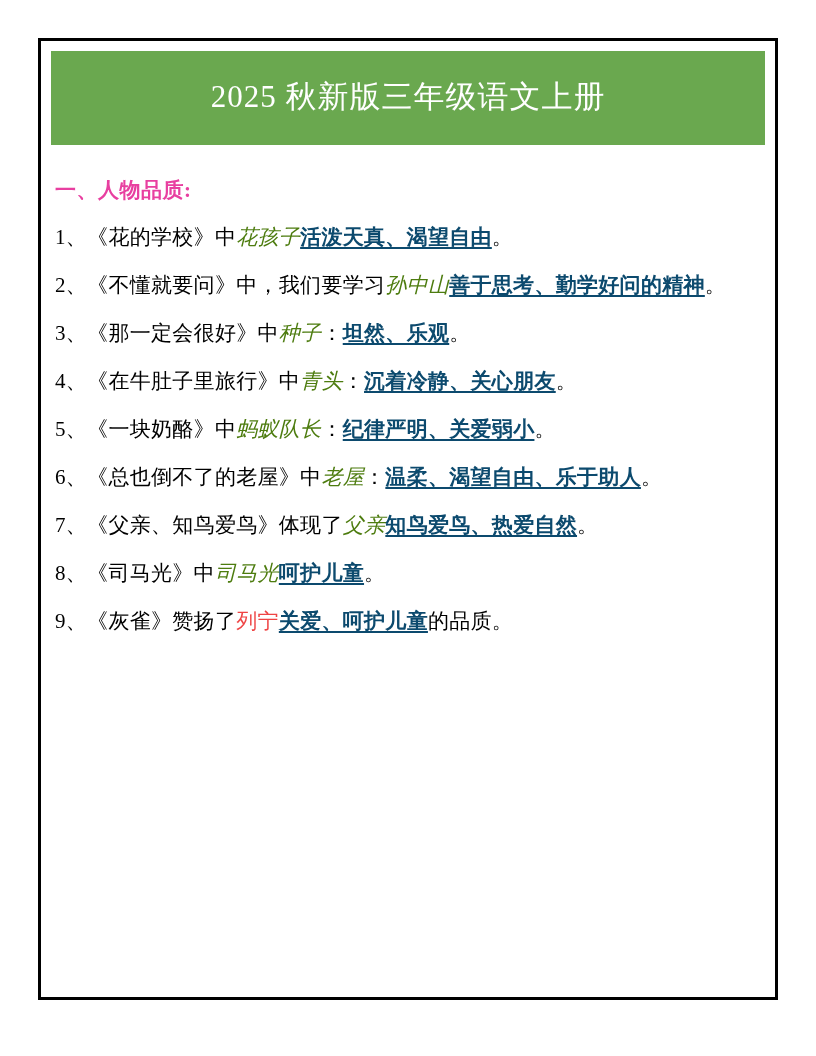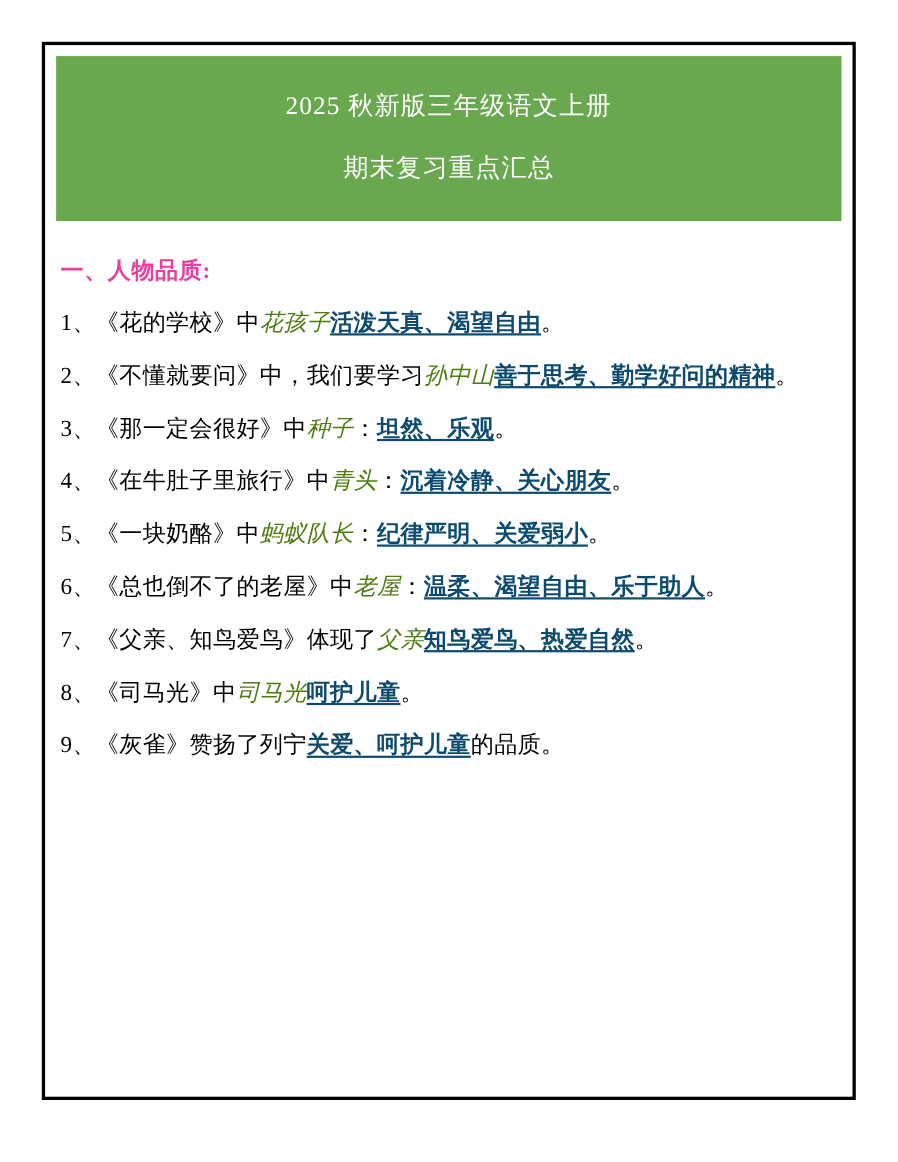"2025 秋新版三年级语文上册" .title-line { font-size: 23px -> 31px }
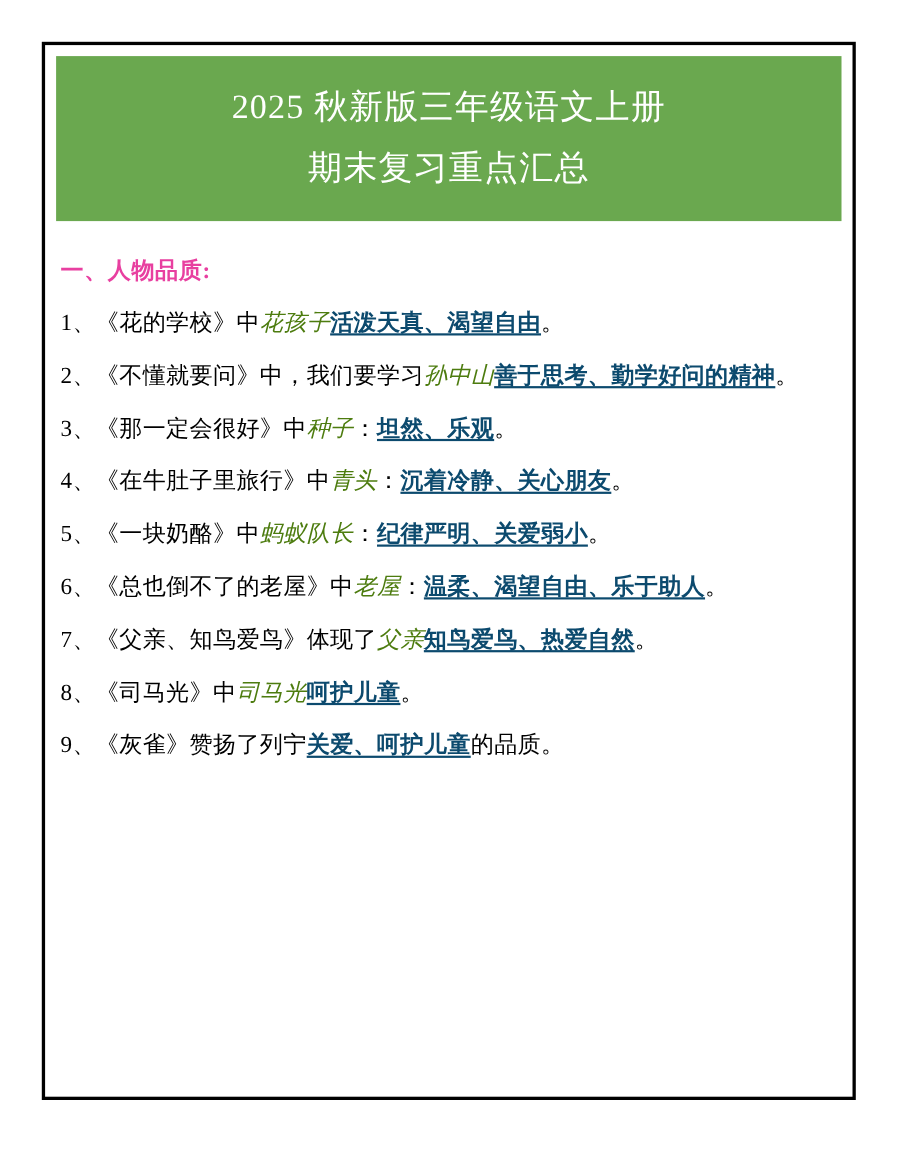"期末复习重点汇总" div.title-line { html: <div>期末复习重点汇总</div> -> none }
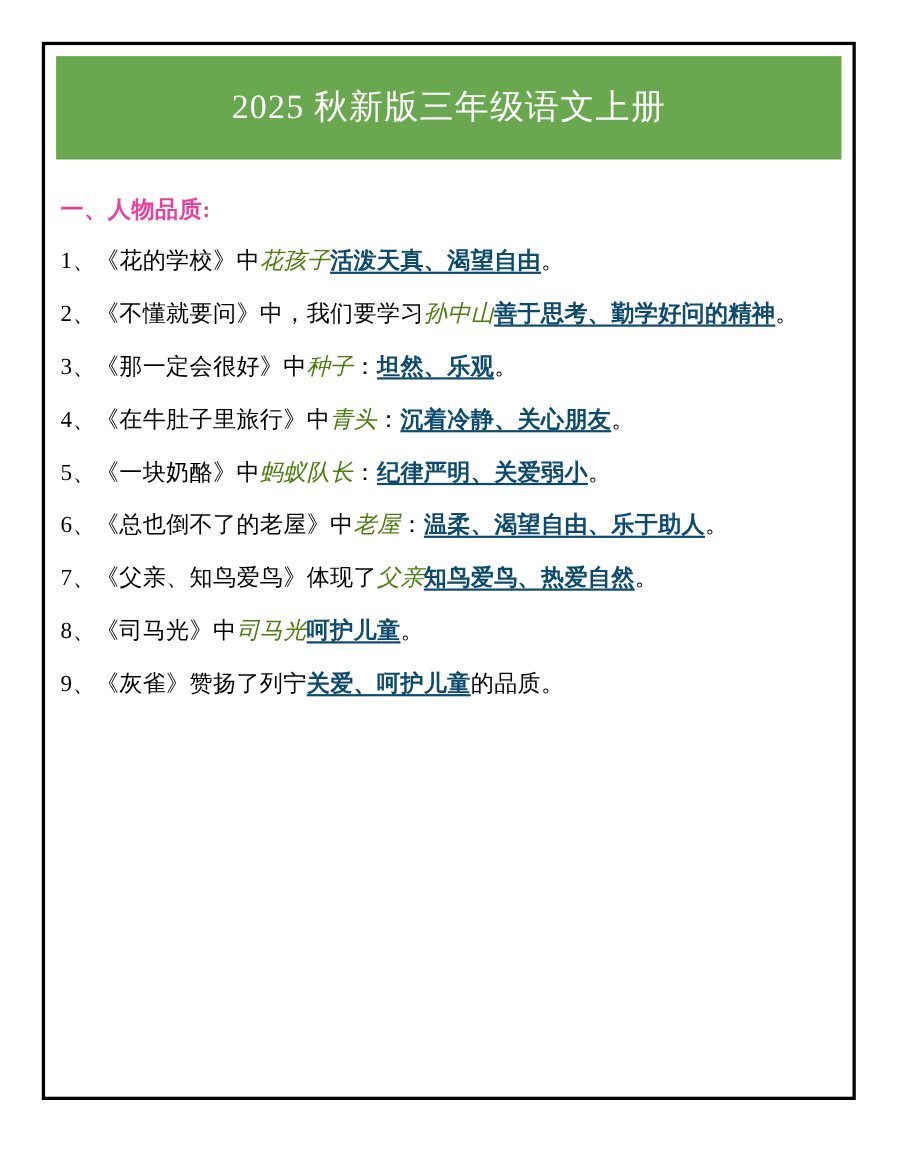"列宁" .name-plain { color: #000000 -> #ef4444 }
